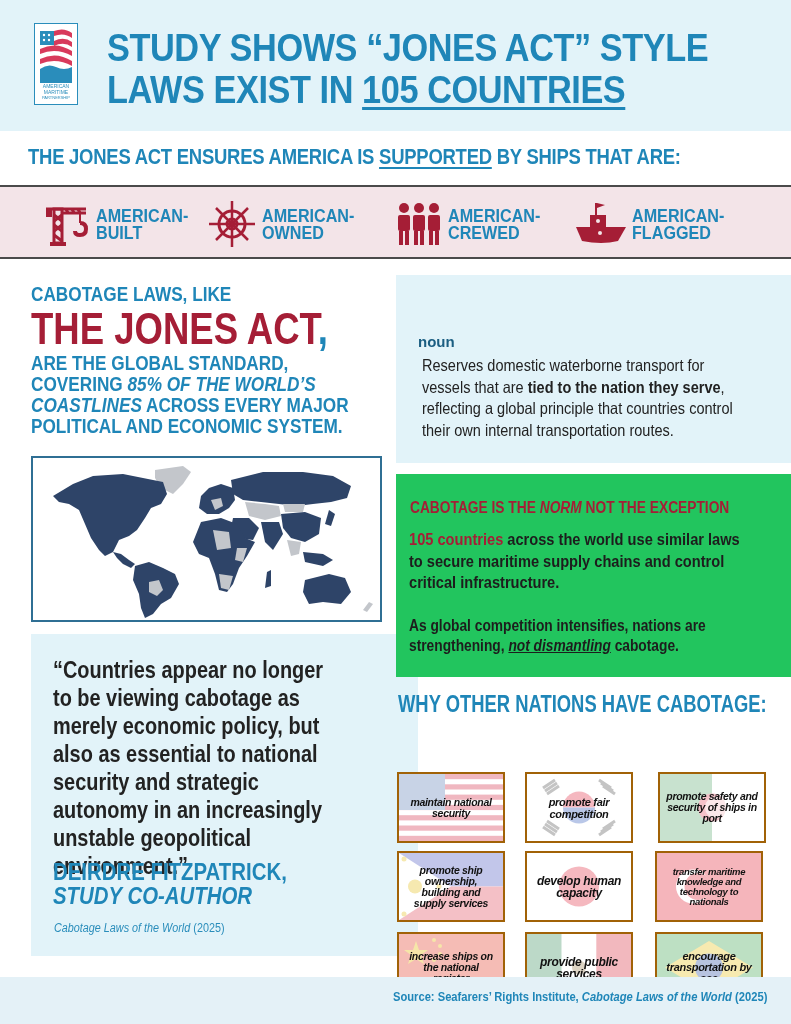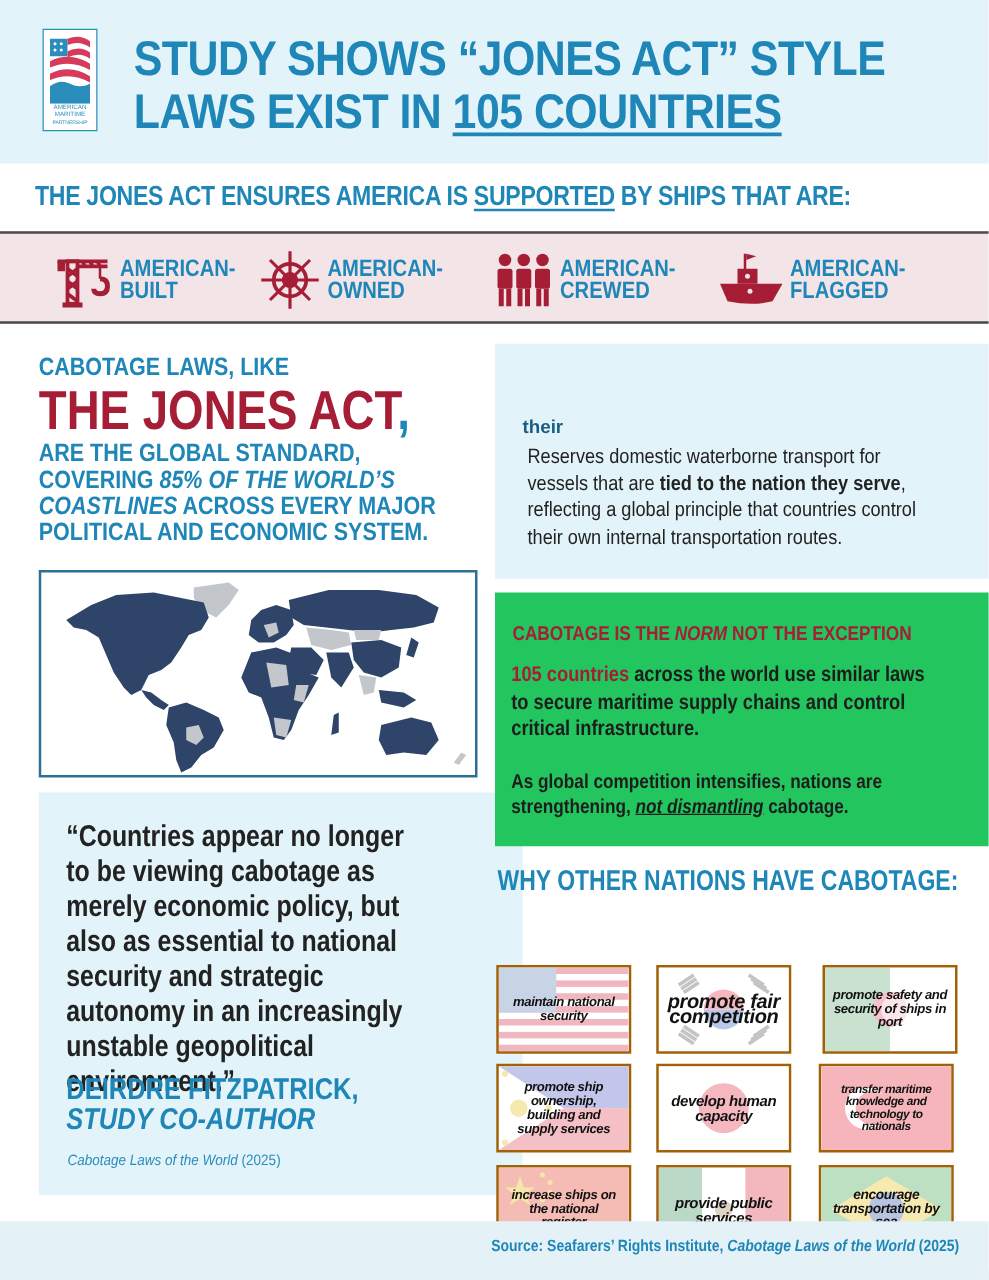"their" div.def-pos { text: their -> noun }
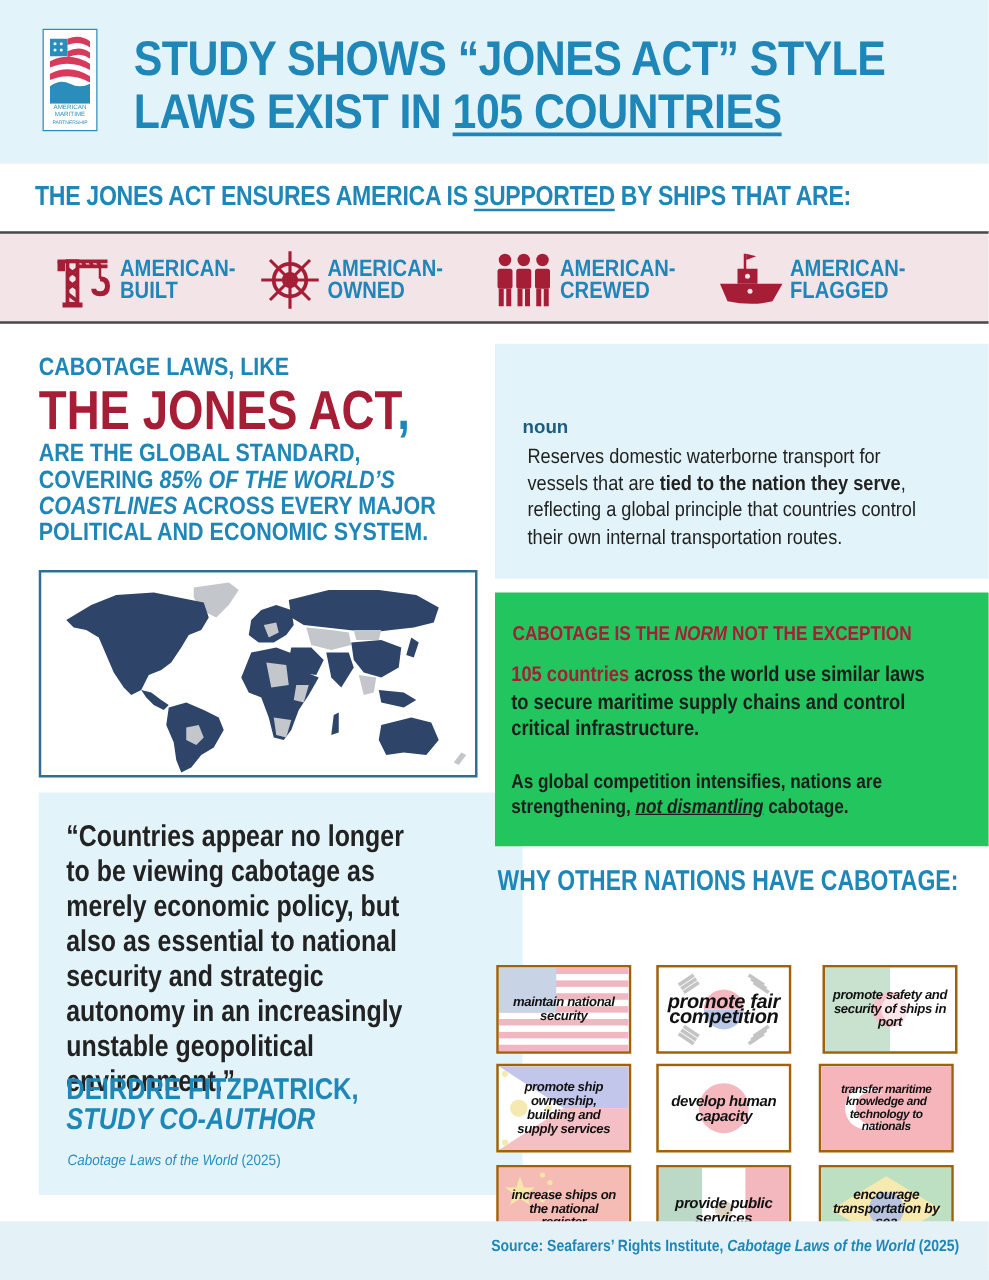"promote fair competition" div.flag-label { font-size: 16px -> 11px }
